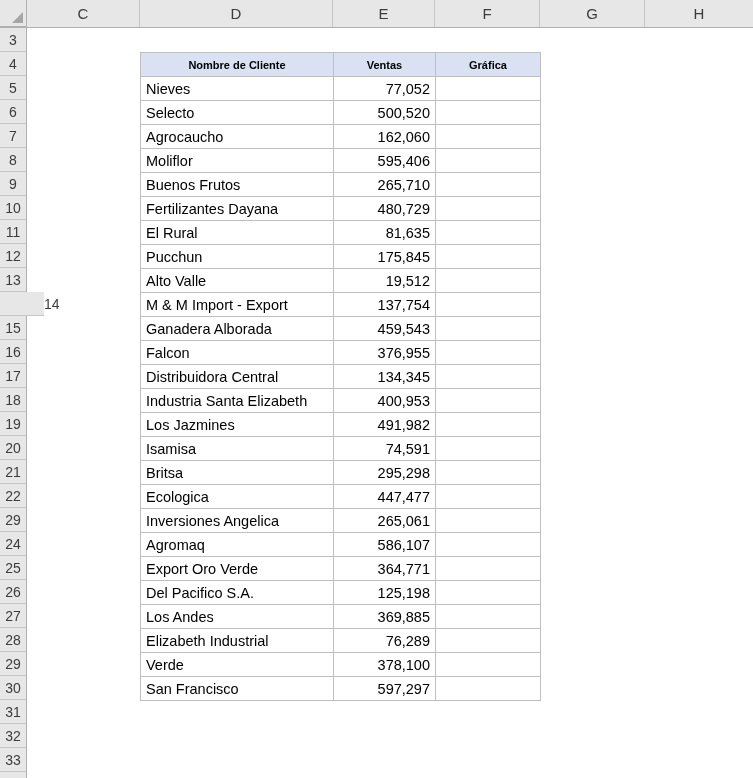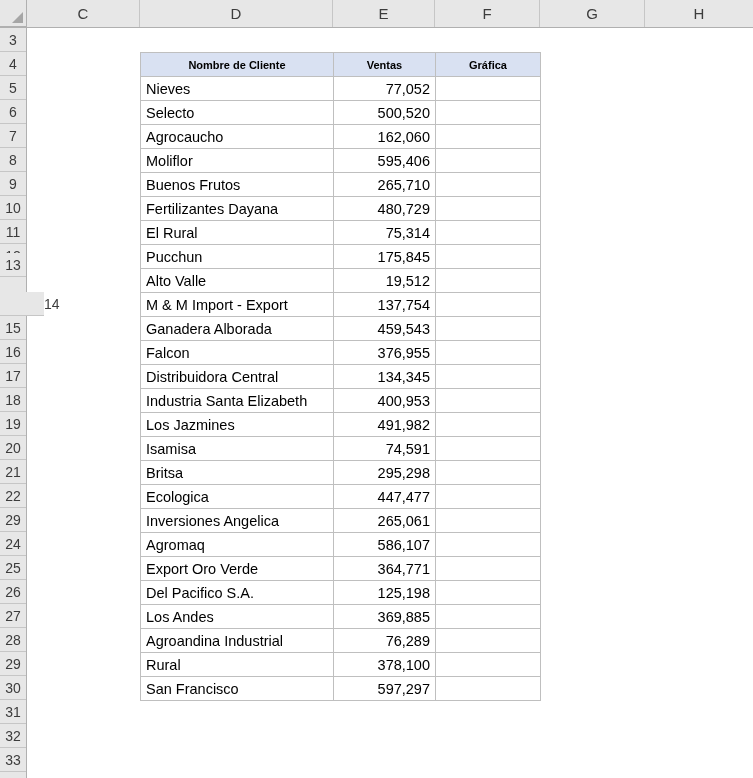"75,314" td.col-sales { text: 75,314 -> 81,635 }
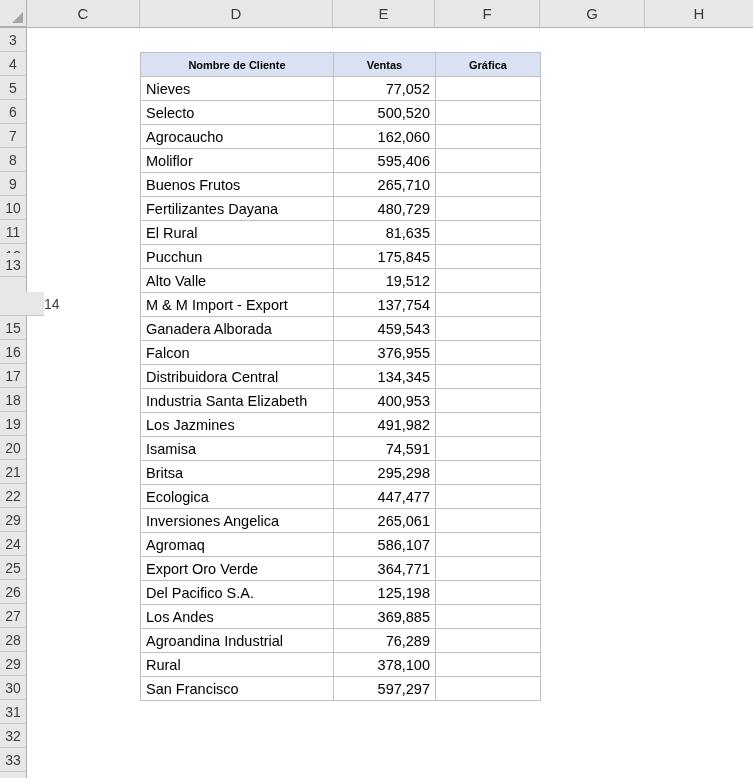"13" div.row-head { top: 225px -> 240px }
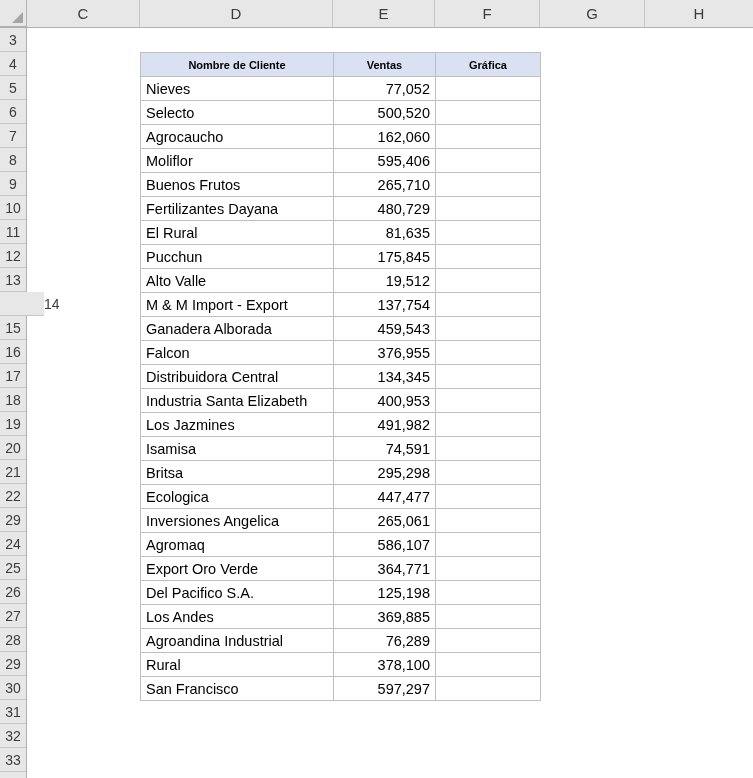"Agroandina Industrial" td.col-name { text: Agroandina -> Elizabeth }
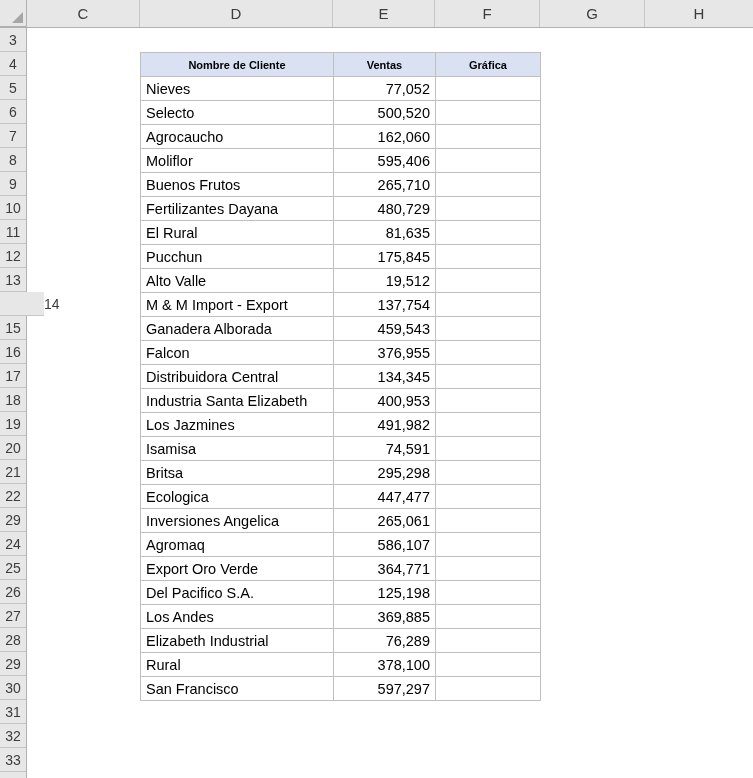"Rural" td.col-name { text: Rural -> Verde }
